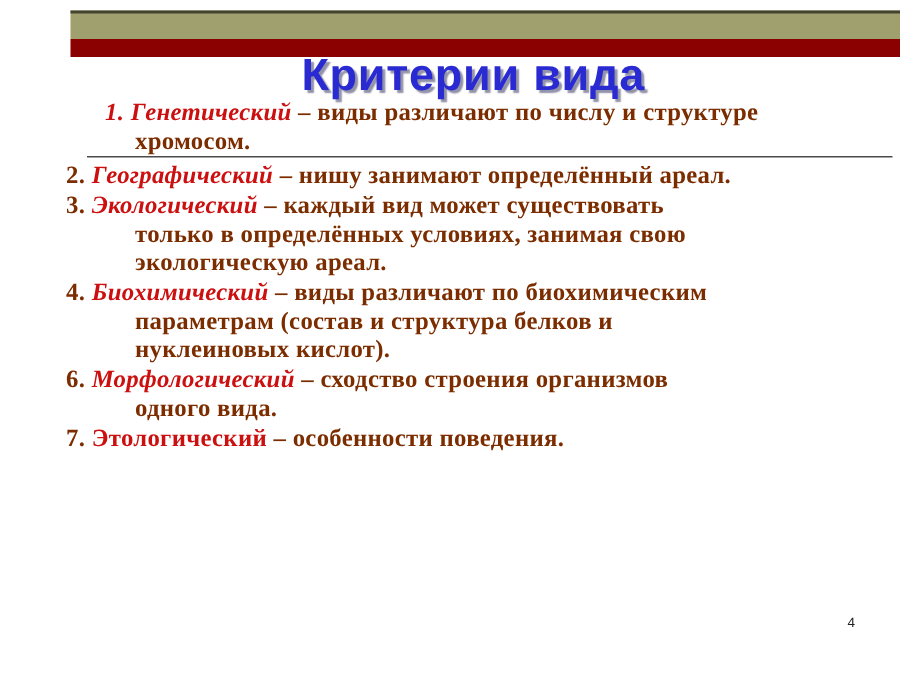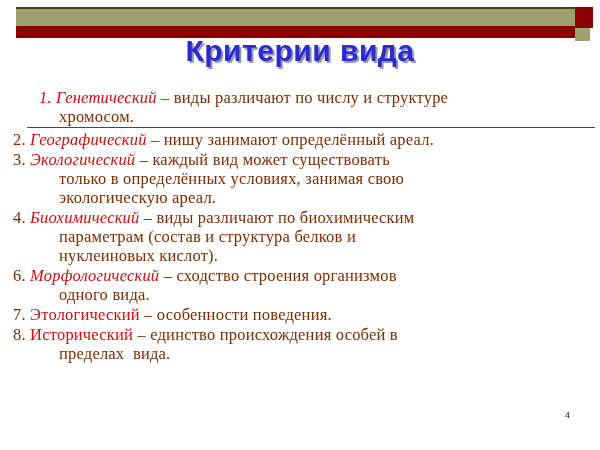"Критерии вида" .slide { margin-left: none -> 31px }
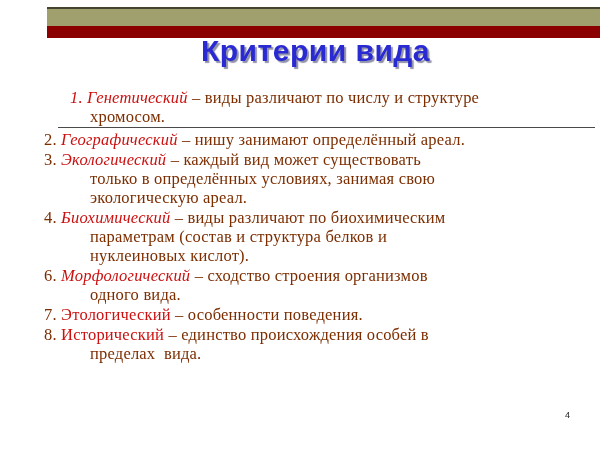"1. Генетический – виды различают" .list { font-weight: normal -> bold; top: 88px -> 65px }
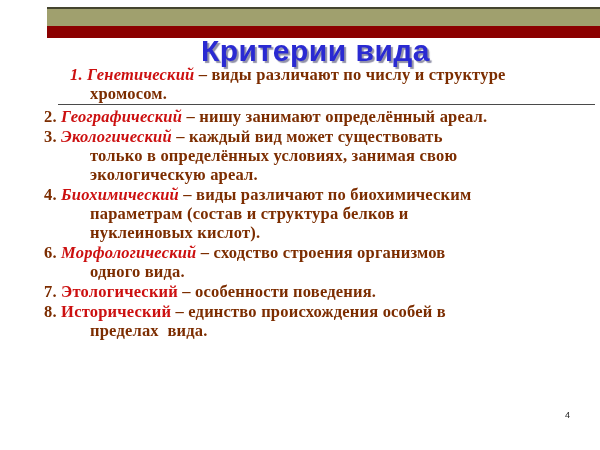"8. Исторический – единство происхождения" div.item { html: <div> <span>8.</span> <span>Исторический</span> <span>– единство происхождения особей в пределах вида.</span> </div> -> none }
